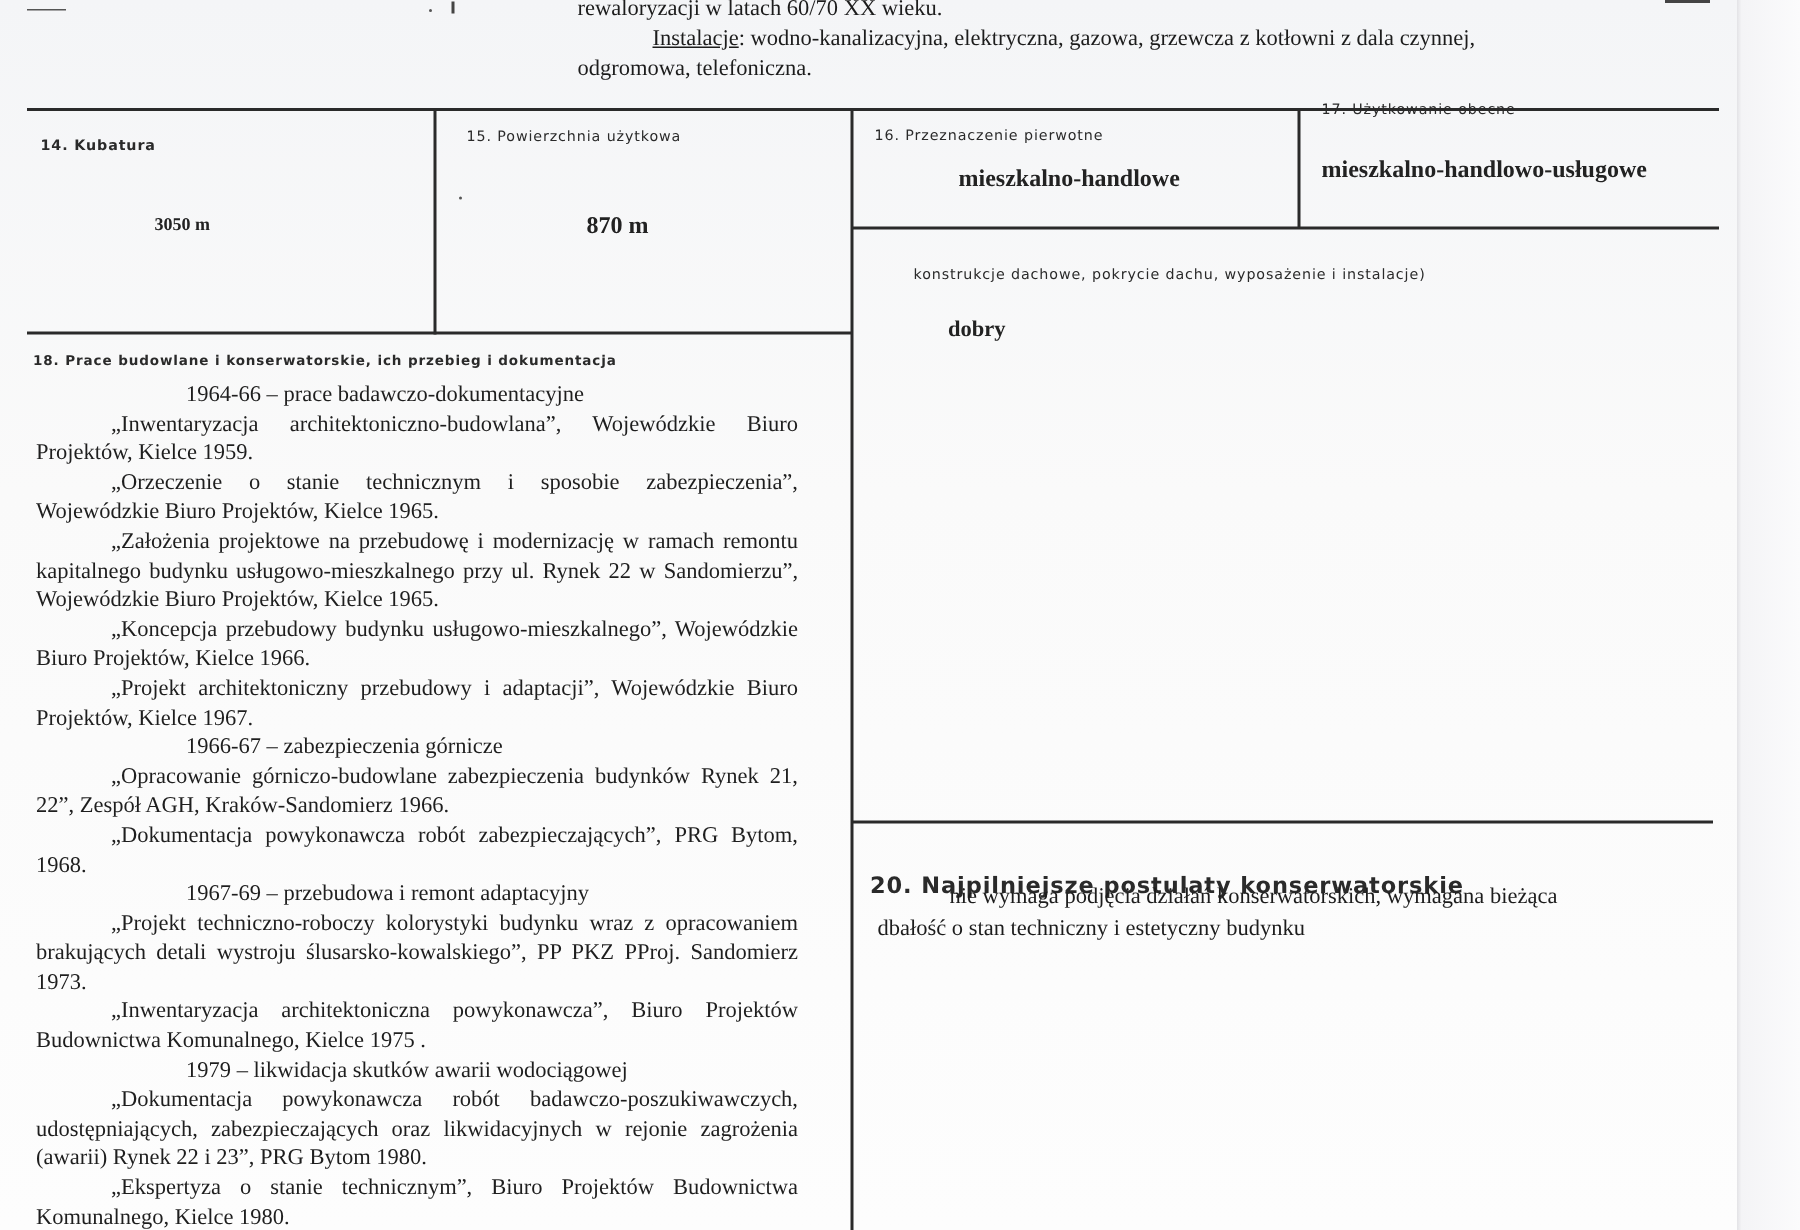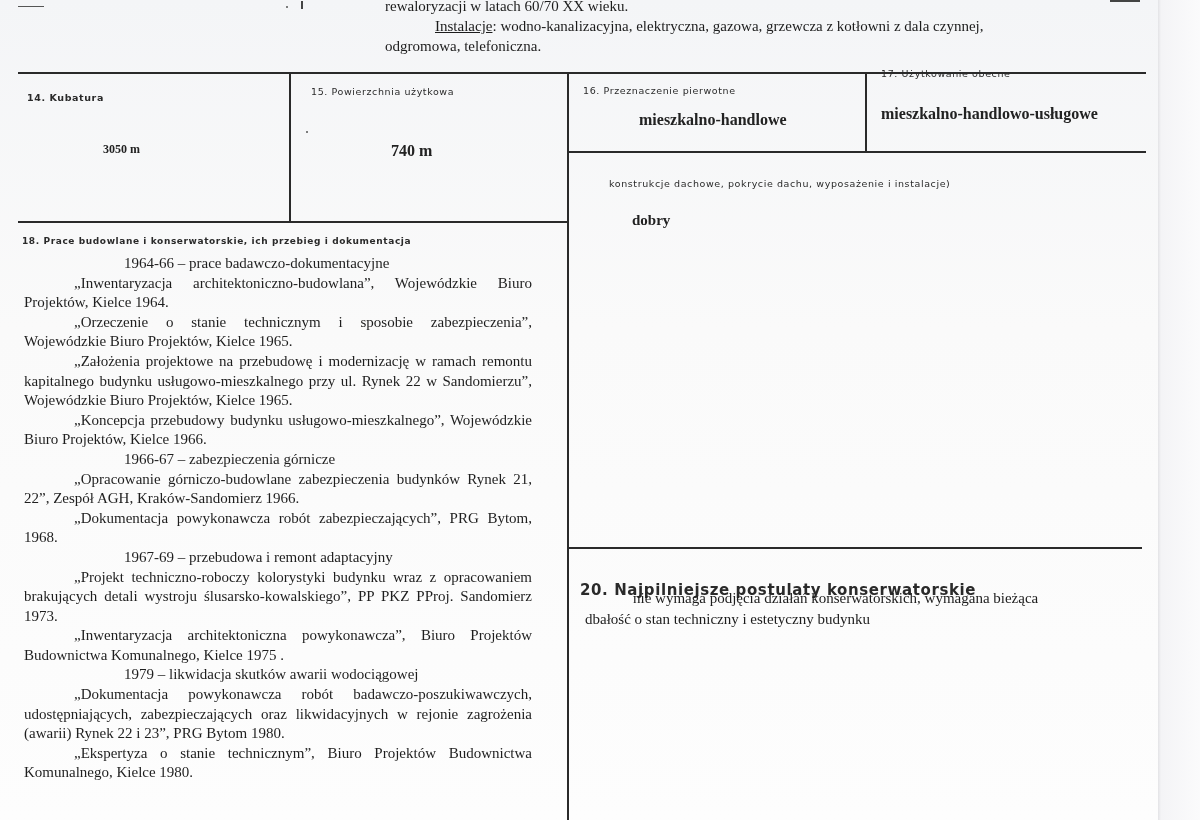"740 m" div.value { text: 740 -> 870 }
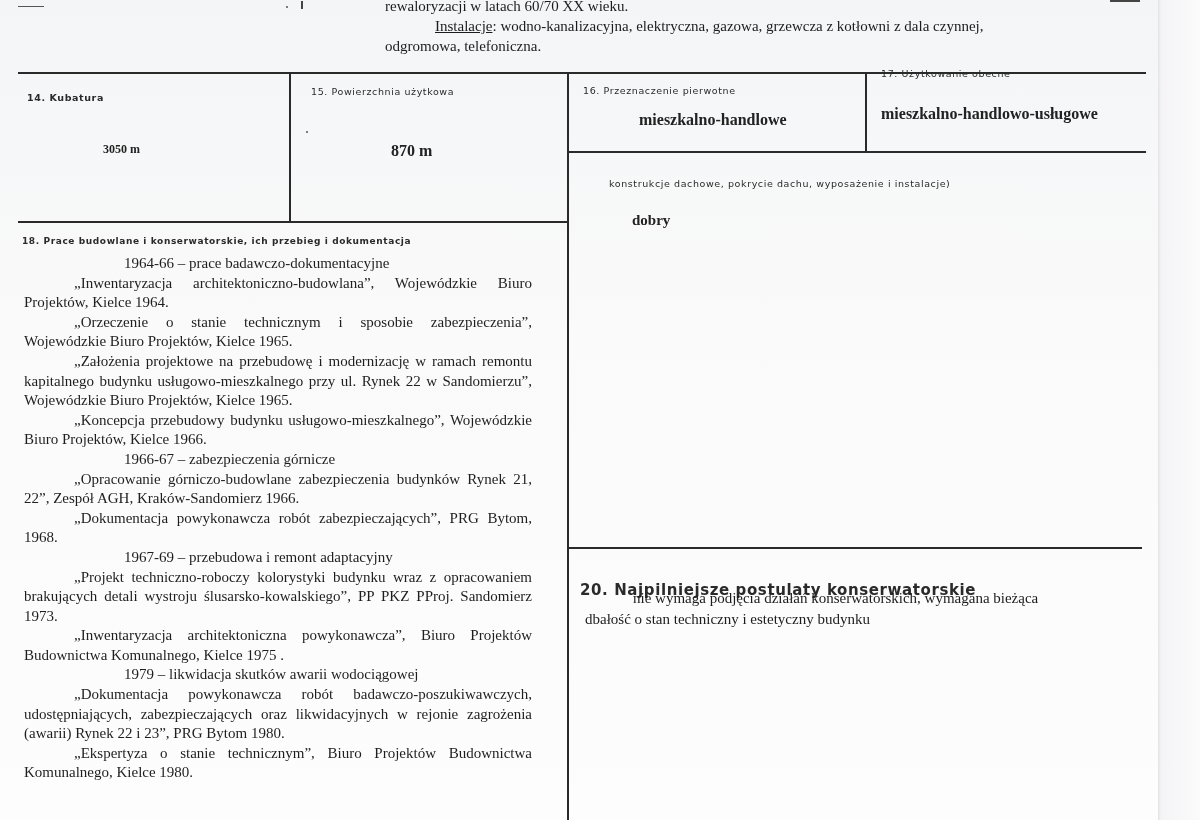"„Inwentaryzacja" span.entry { text: 1964 -> 1959 }
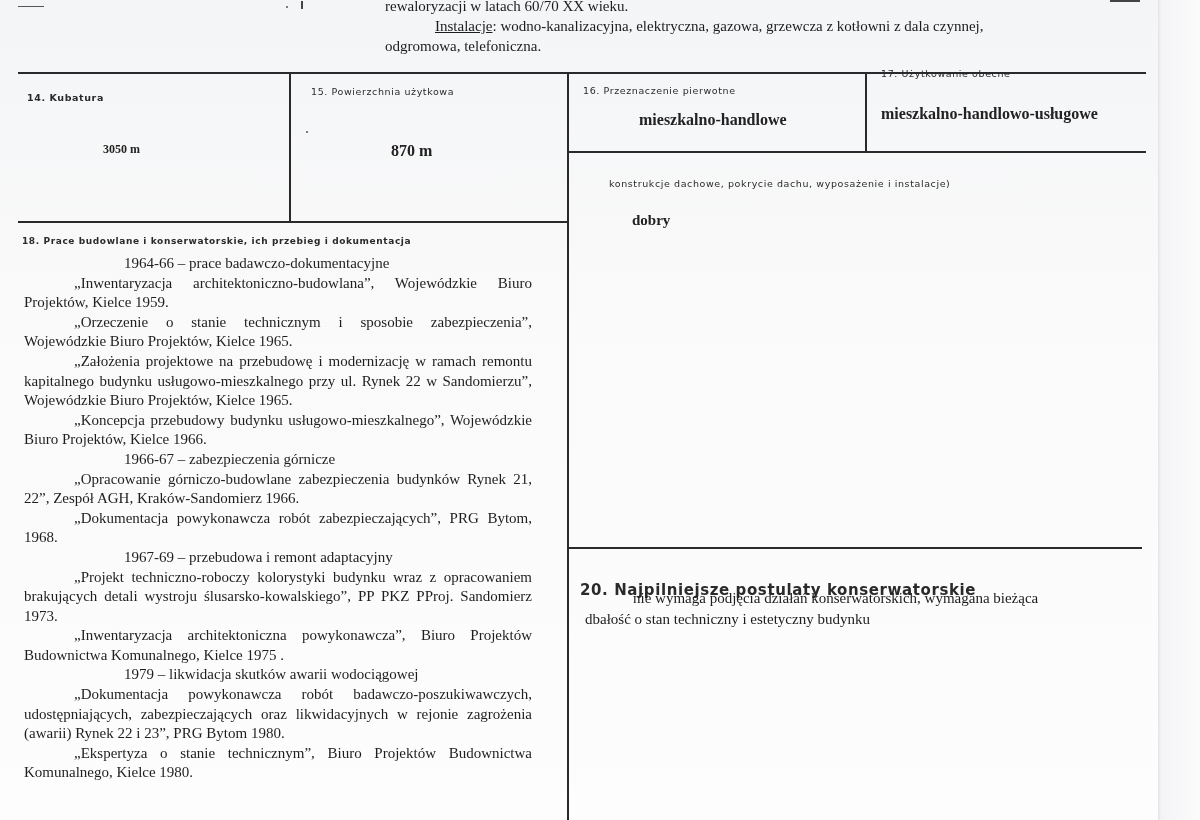"„Projekt architektoniczny przebudowy i" span.entry { html: none -> <span>„Projekt architektoniczny przebudowy i adaptacji”, Wojewódzkie Biuro Projektów, Kielce 1967.</span> }
